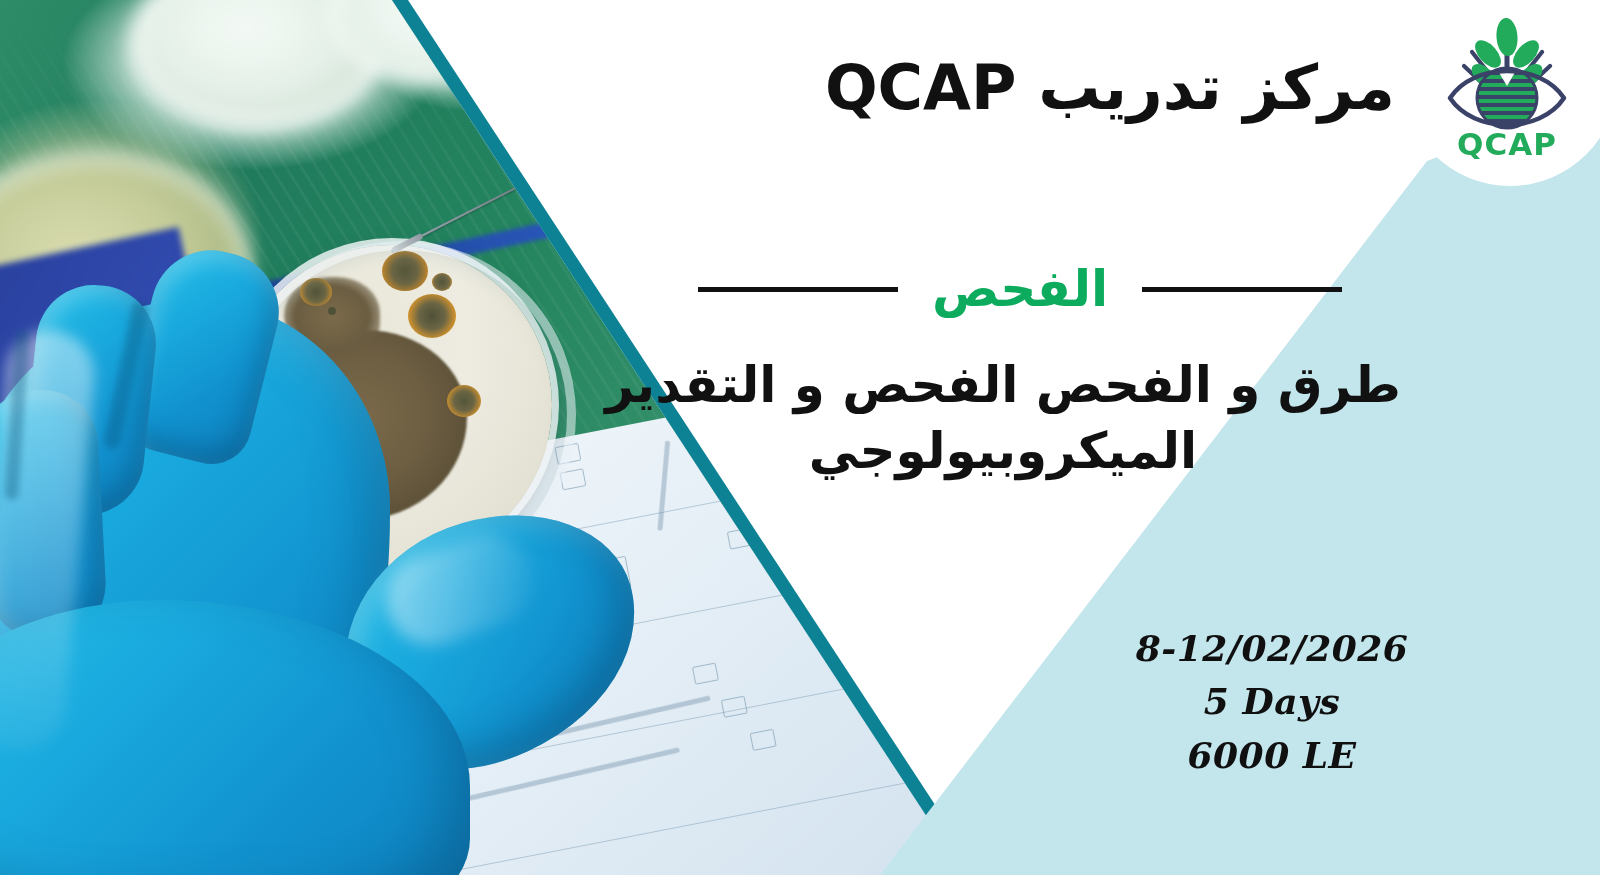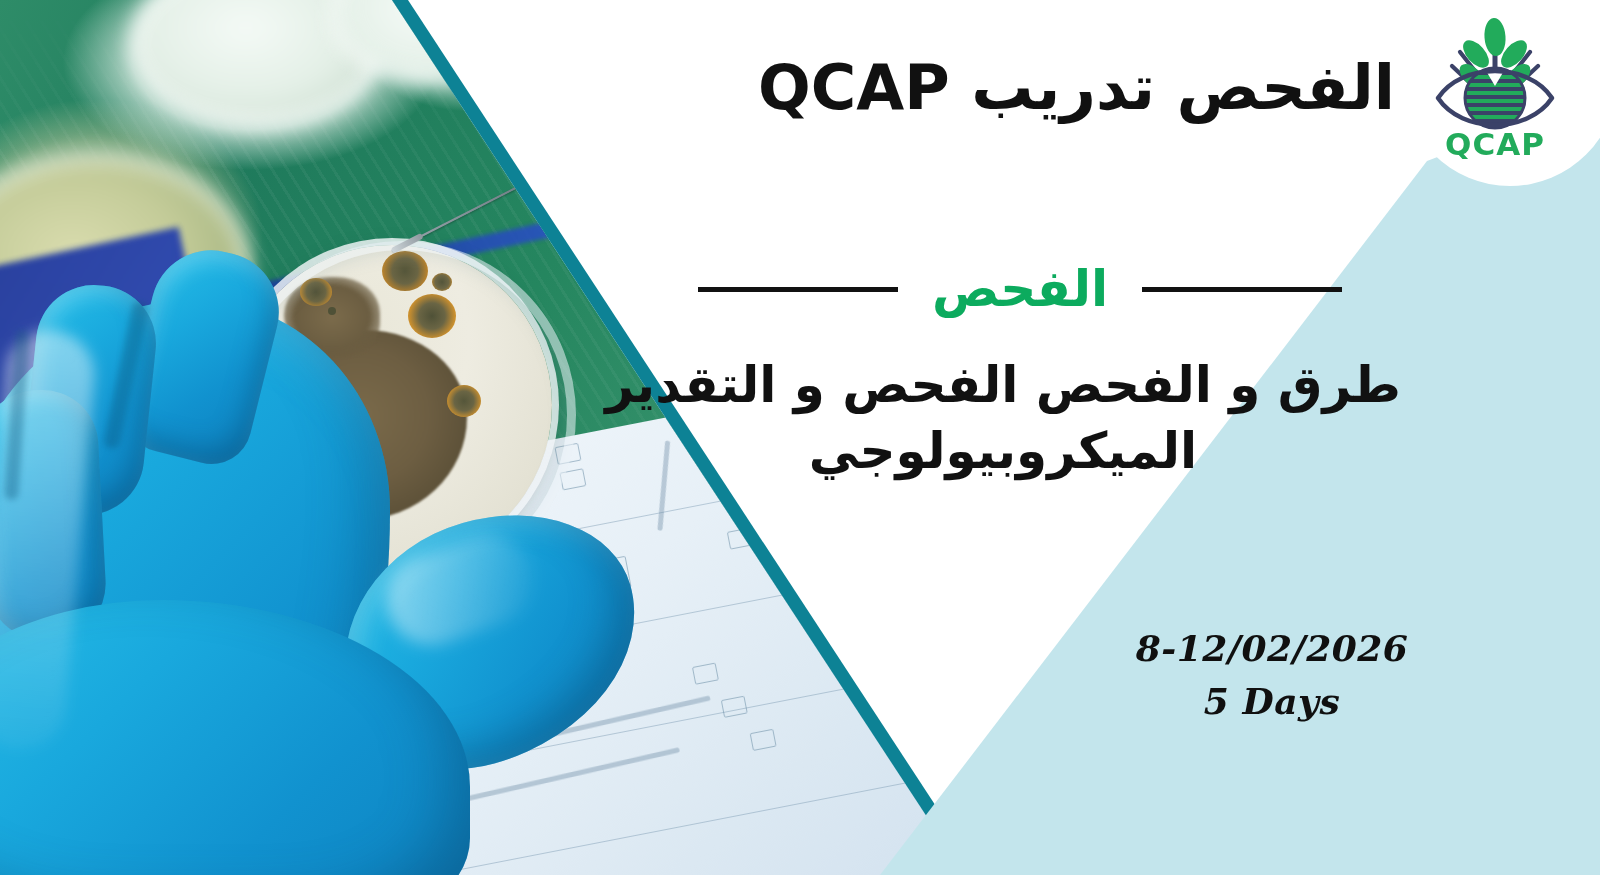"الفحص تدريب QCAP" div.header-title { text: الفحص -> مركز }
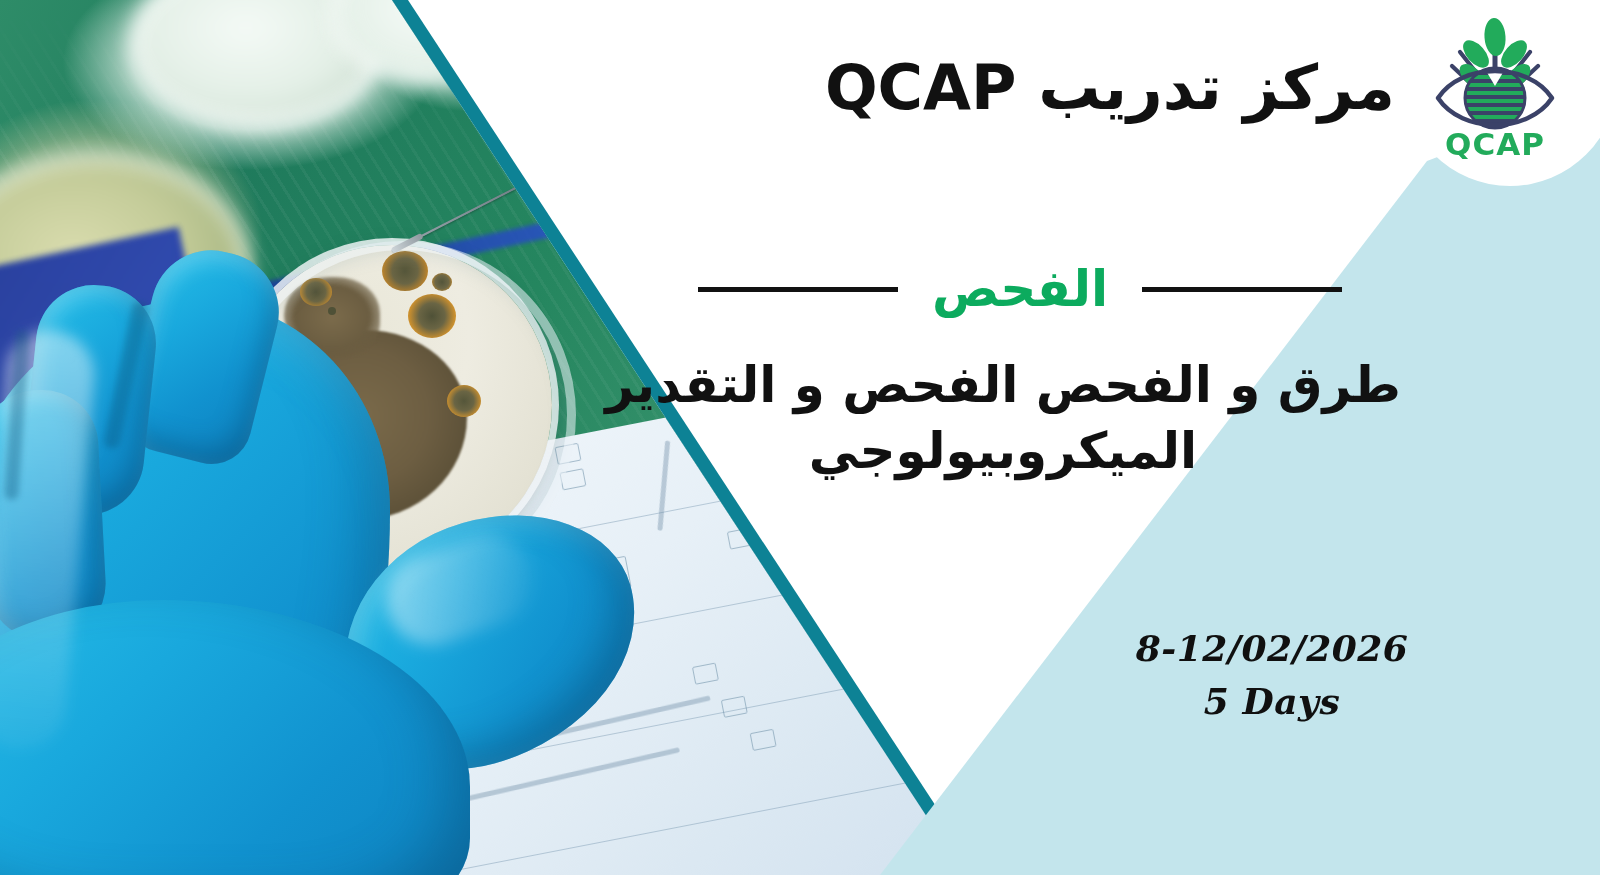"QCAP" .logo { right: 30px -> 18px }
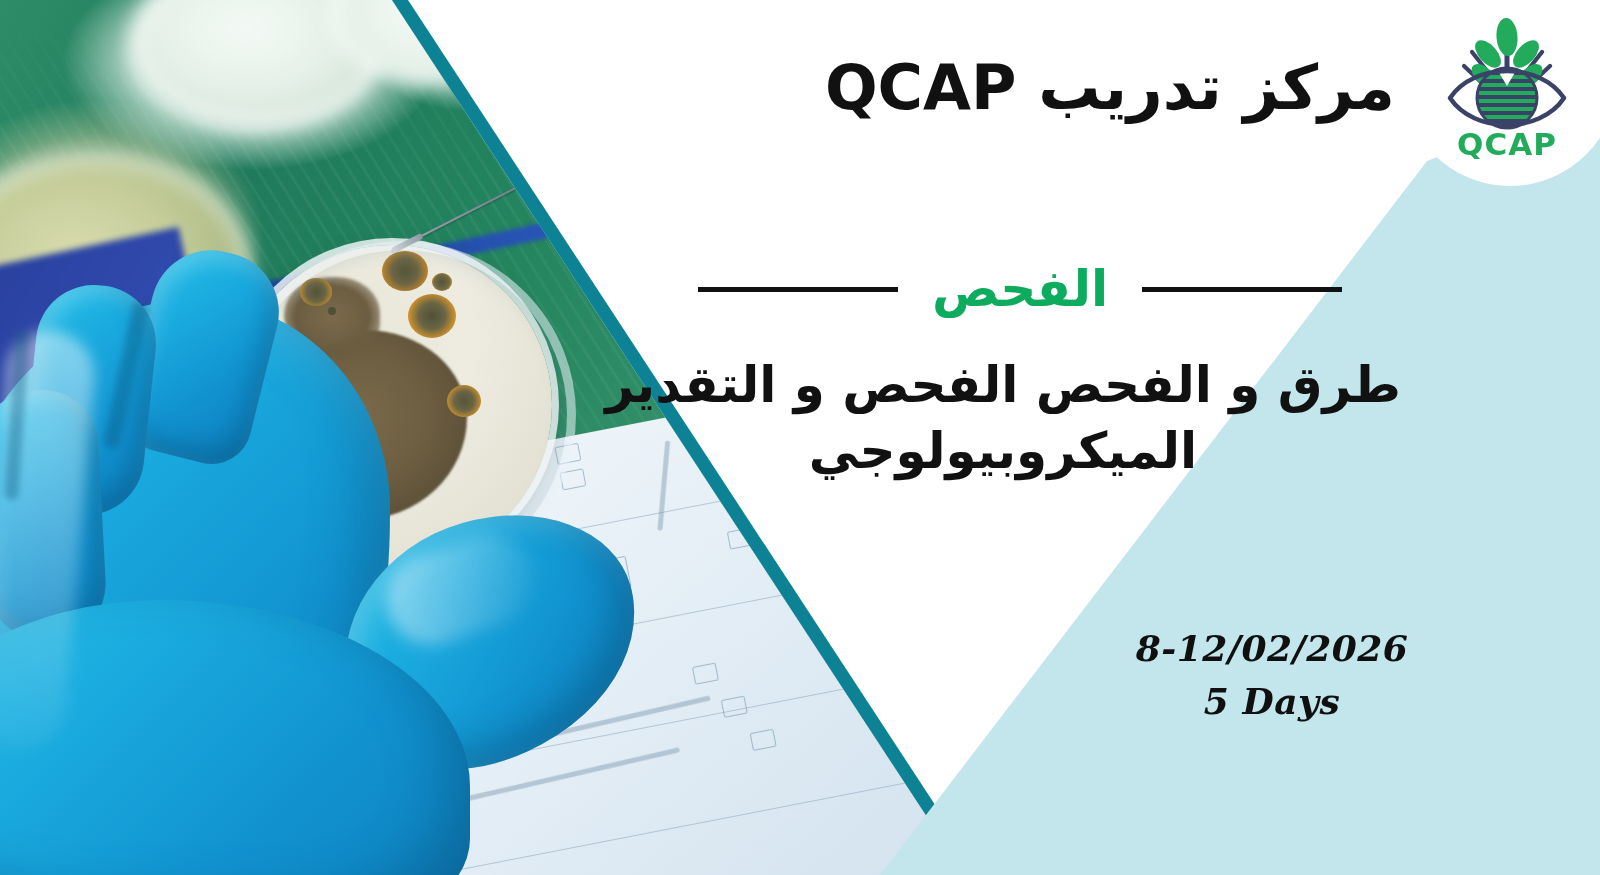"6000 LE" div { html: none -> <div>6000 LE</div> }
